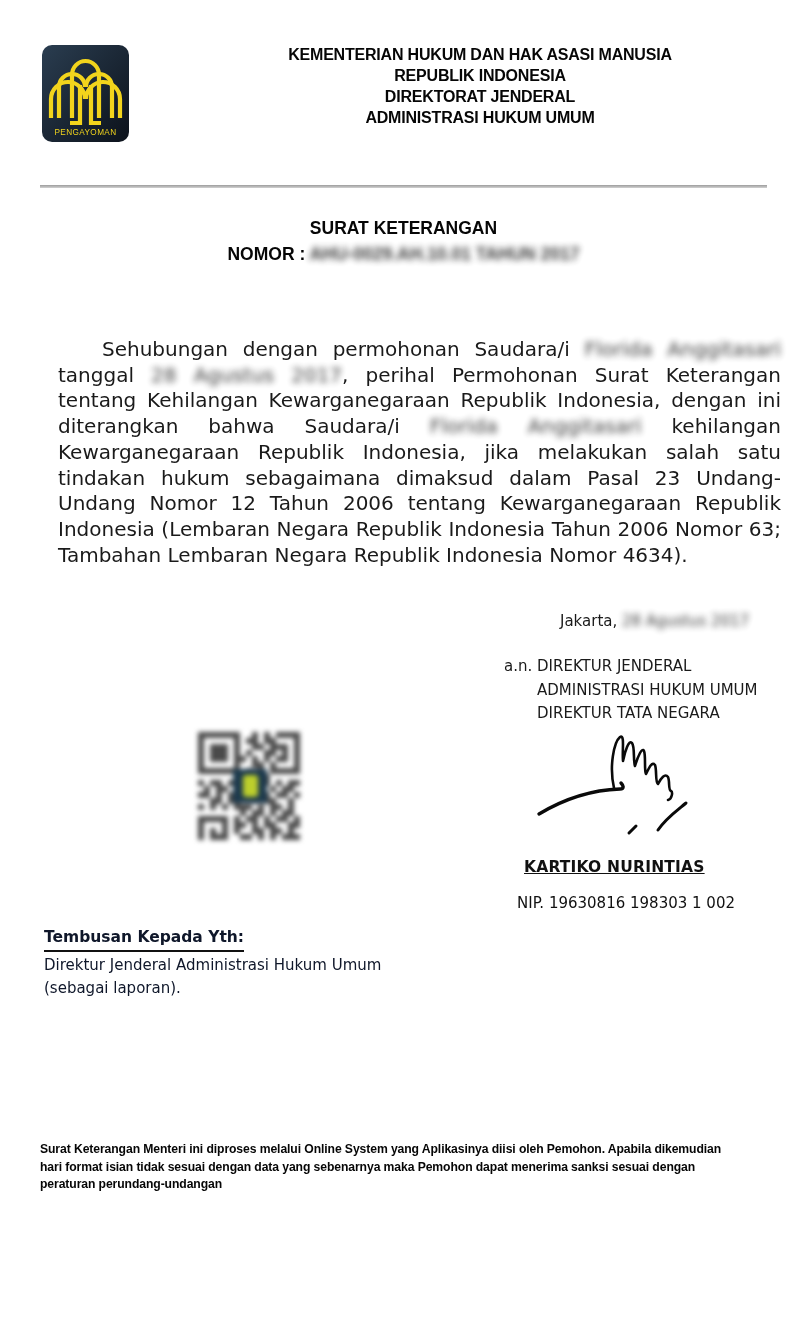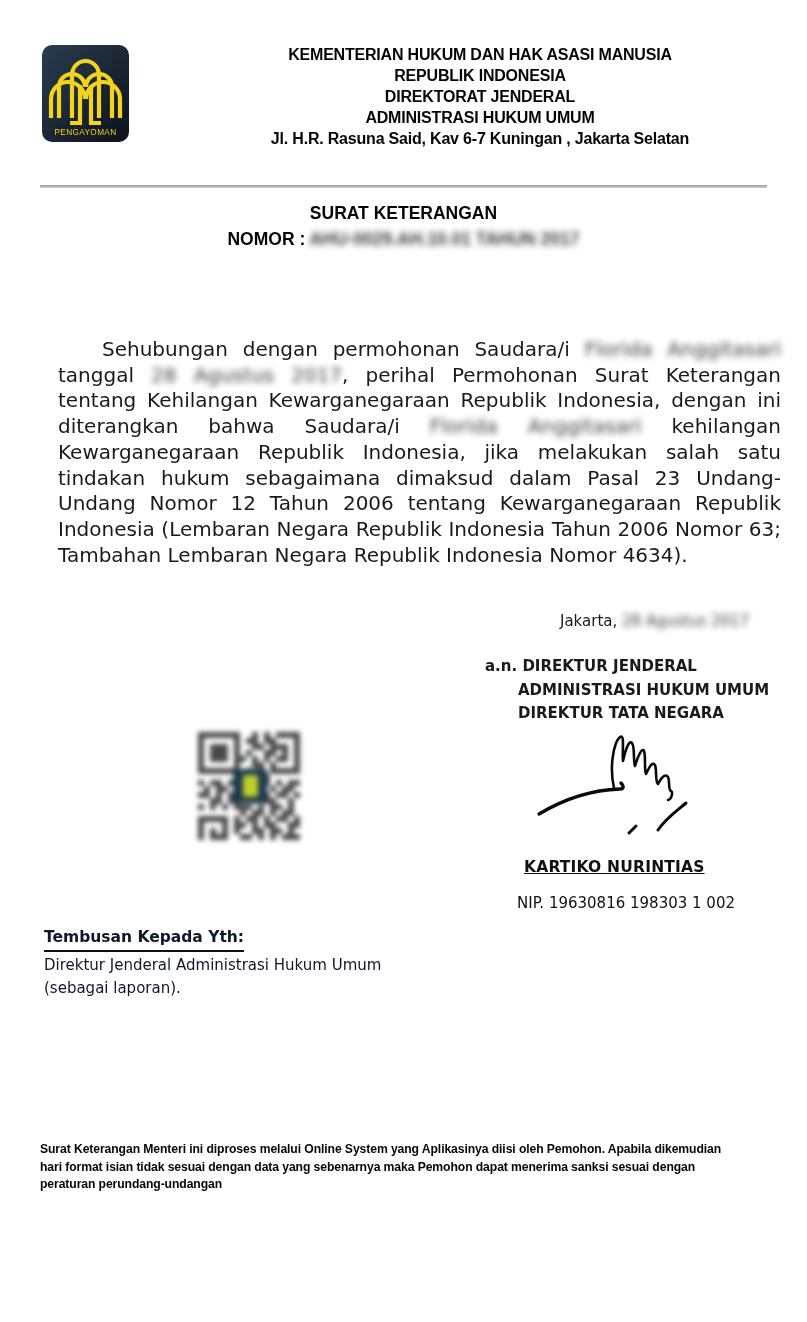"Jl. H.R. Rasuna Said, Kav" div { html: <div>Jl. H.R. Rasuna Said, Kav 6-7 Kuningan , Jakarta Selatan</div> -> none }
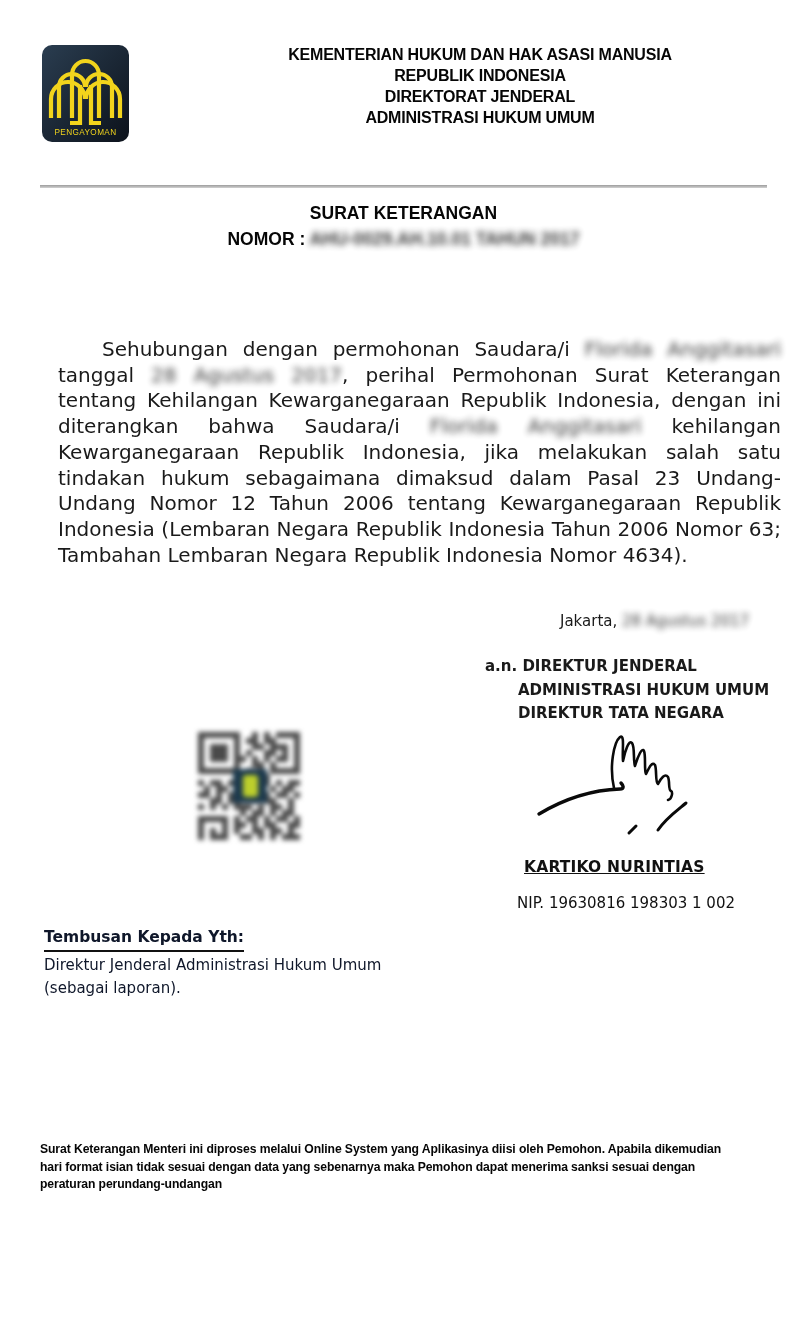"SURAT KETERANGAN" .title-block { top: 200px -> 215px }
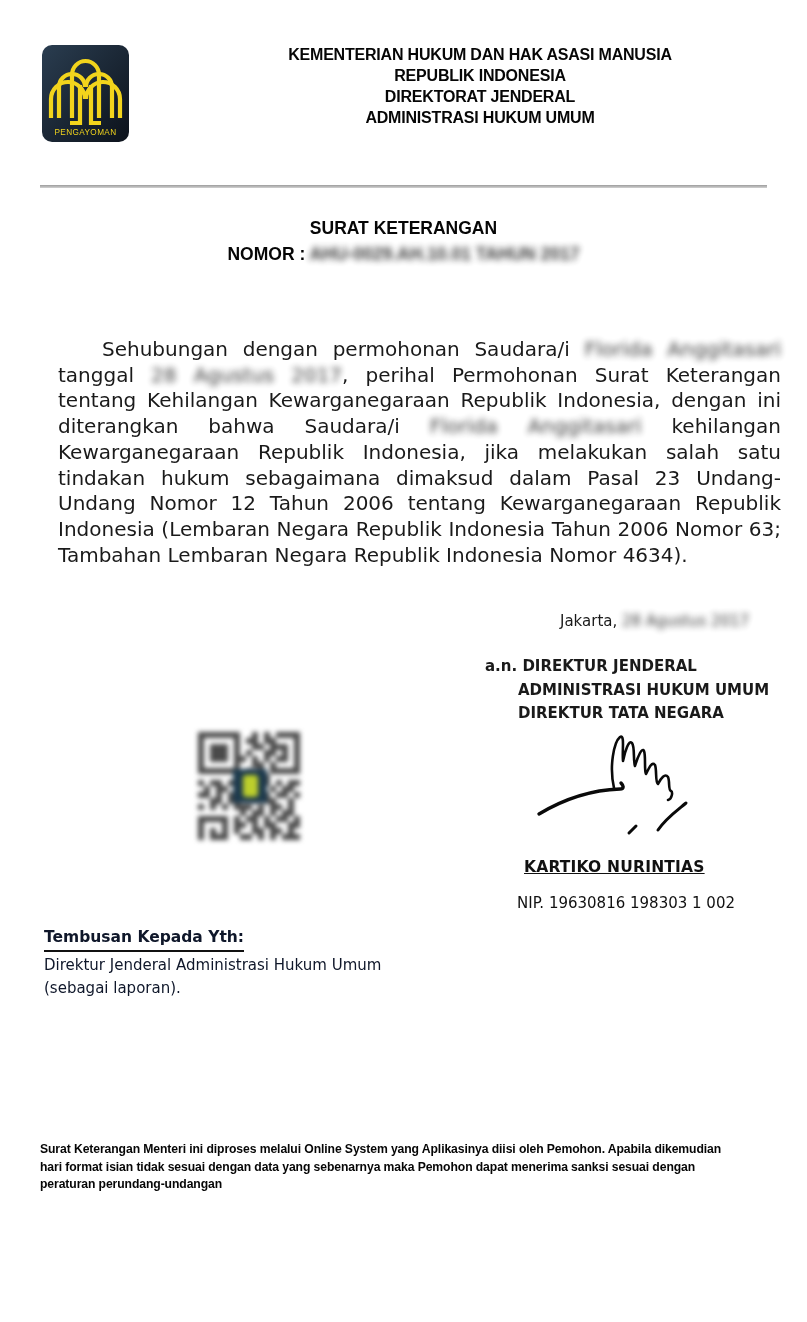"a.n. DIREKTUR JENDERAL" .an-block { font-weight: bold -> none; left: 485px -> 504px }
